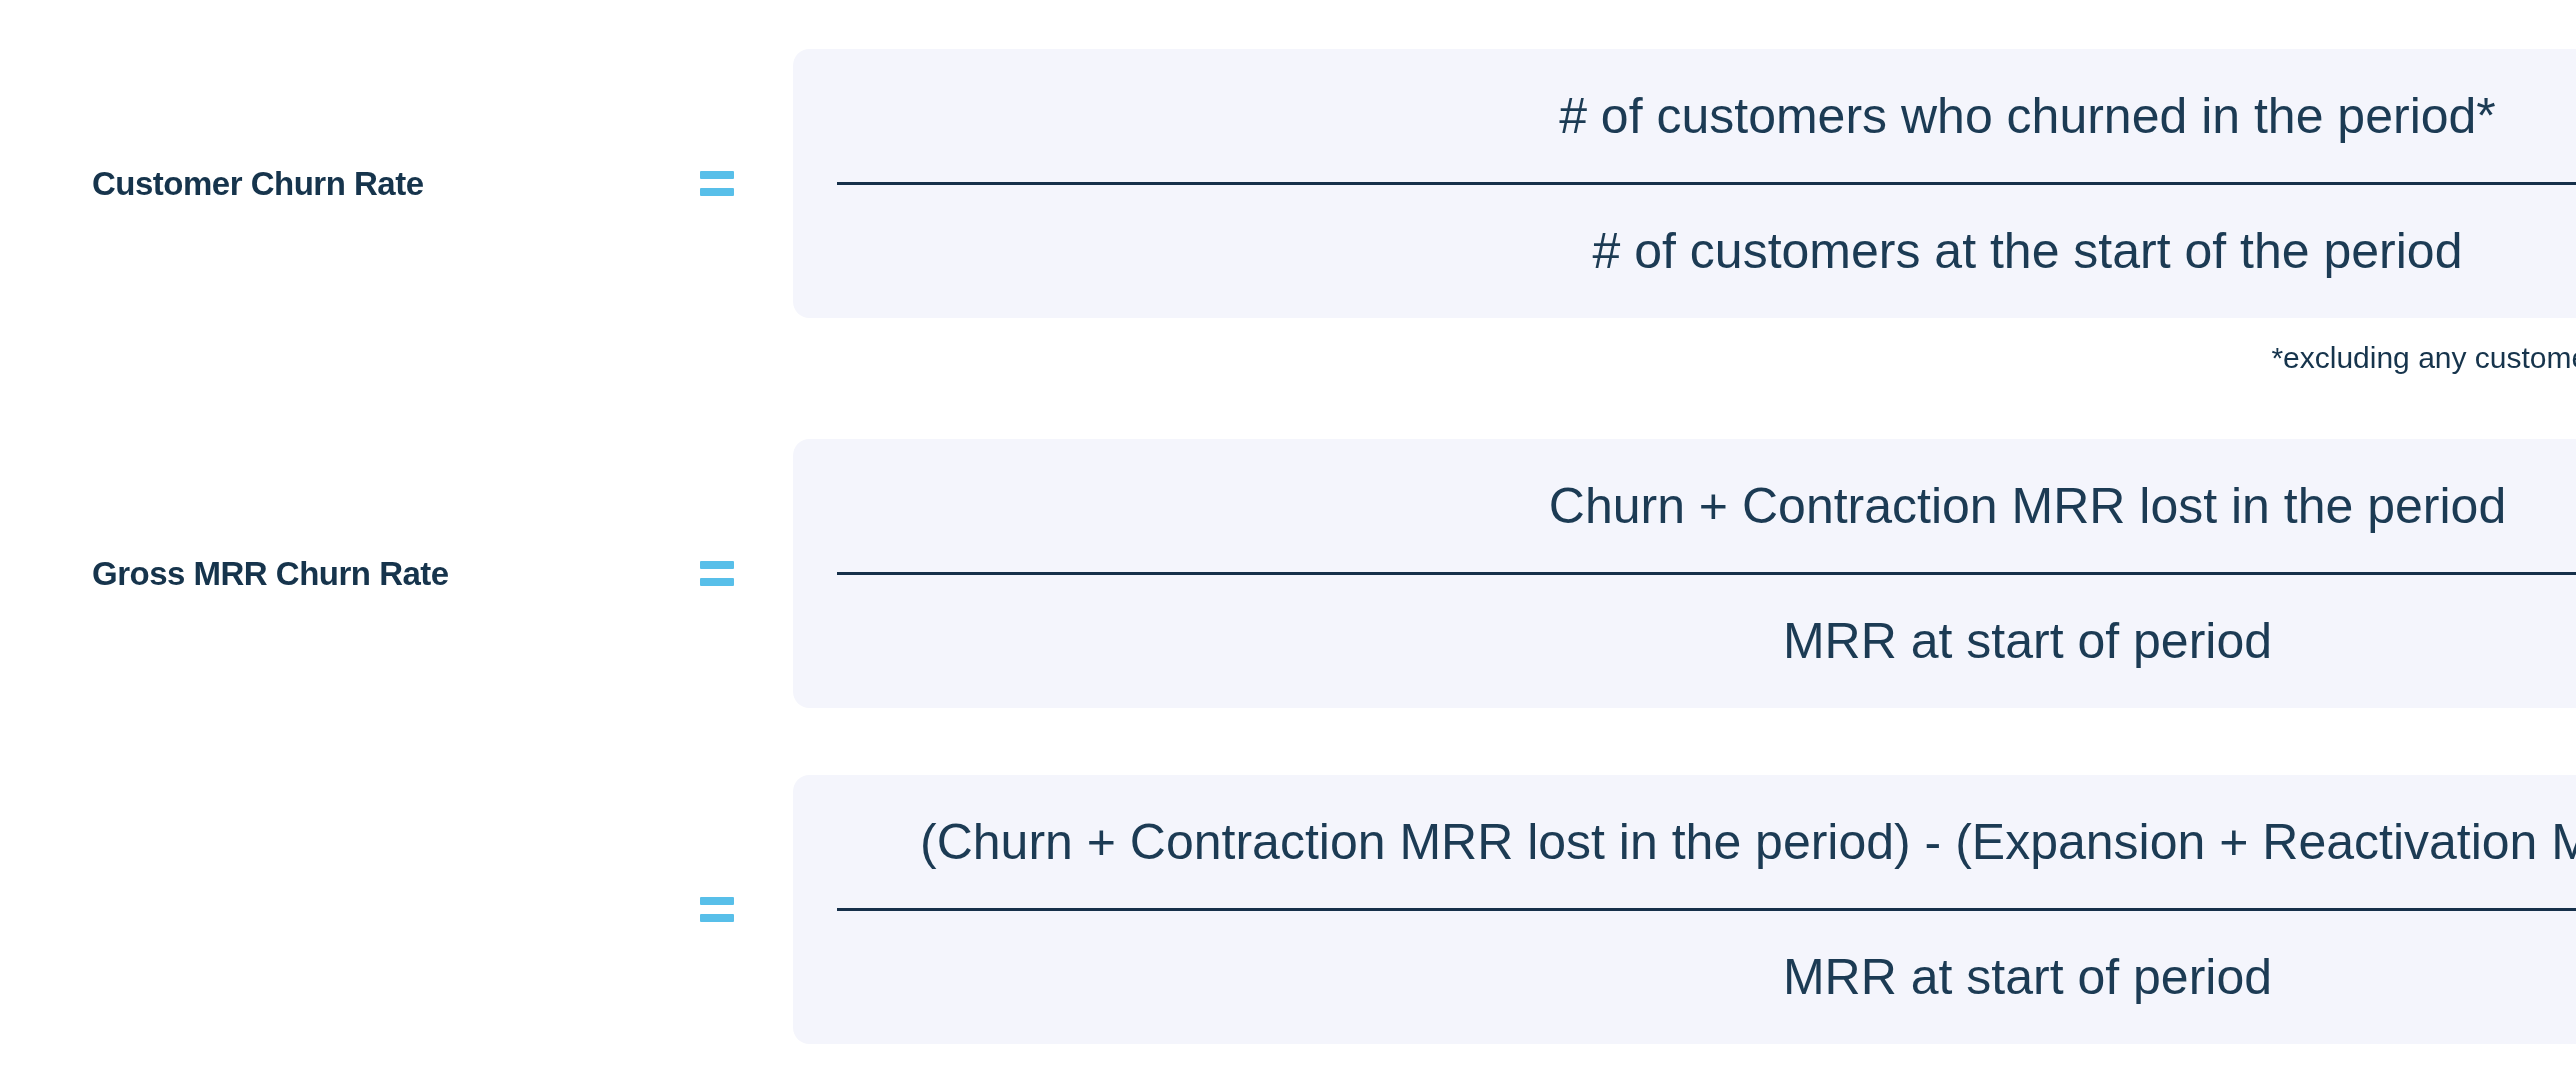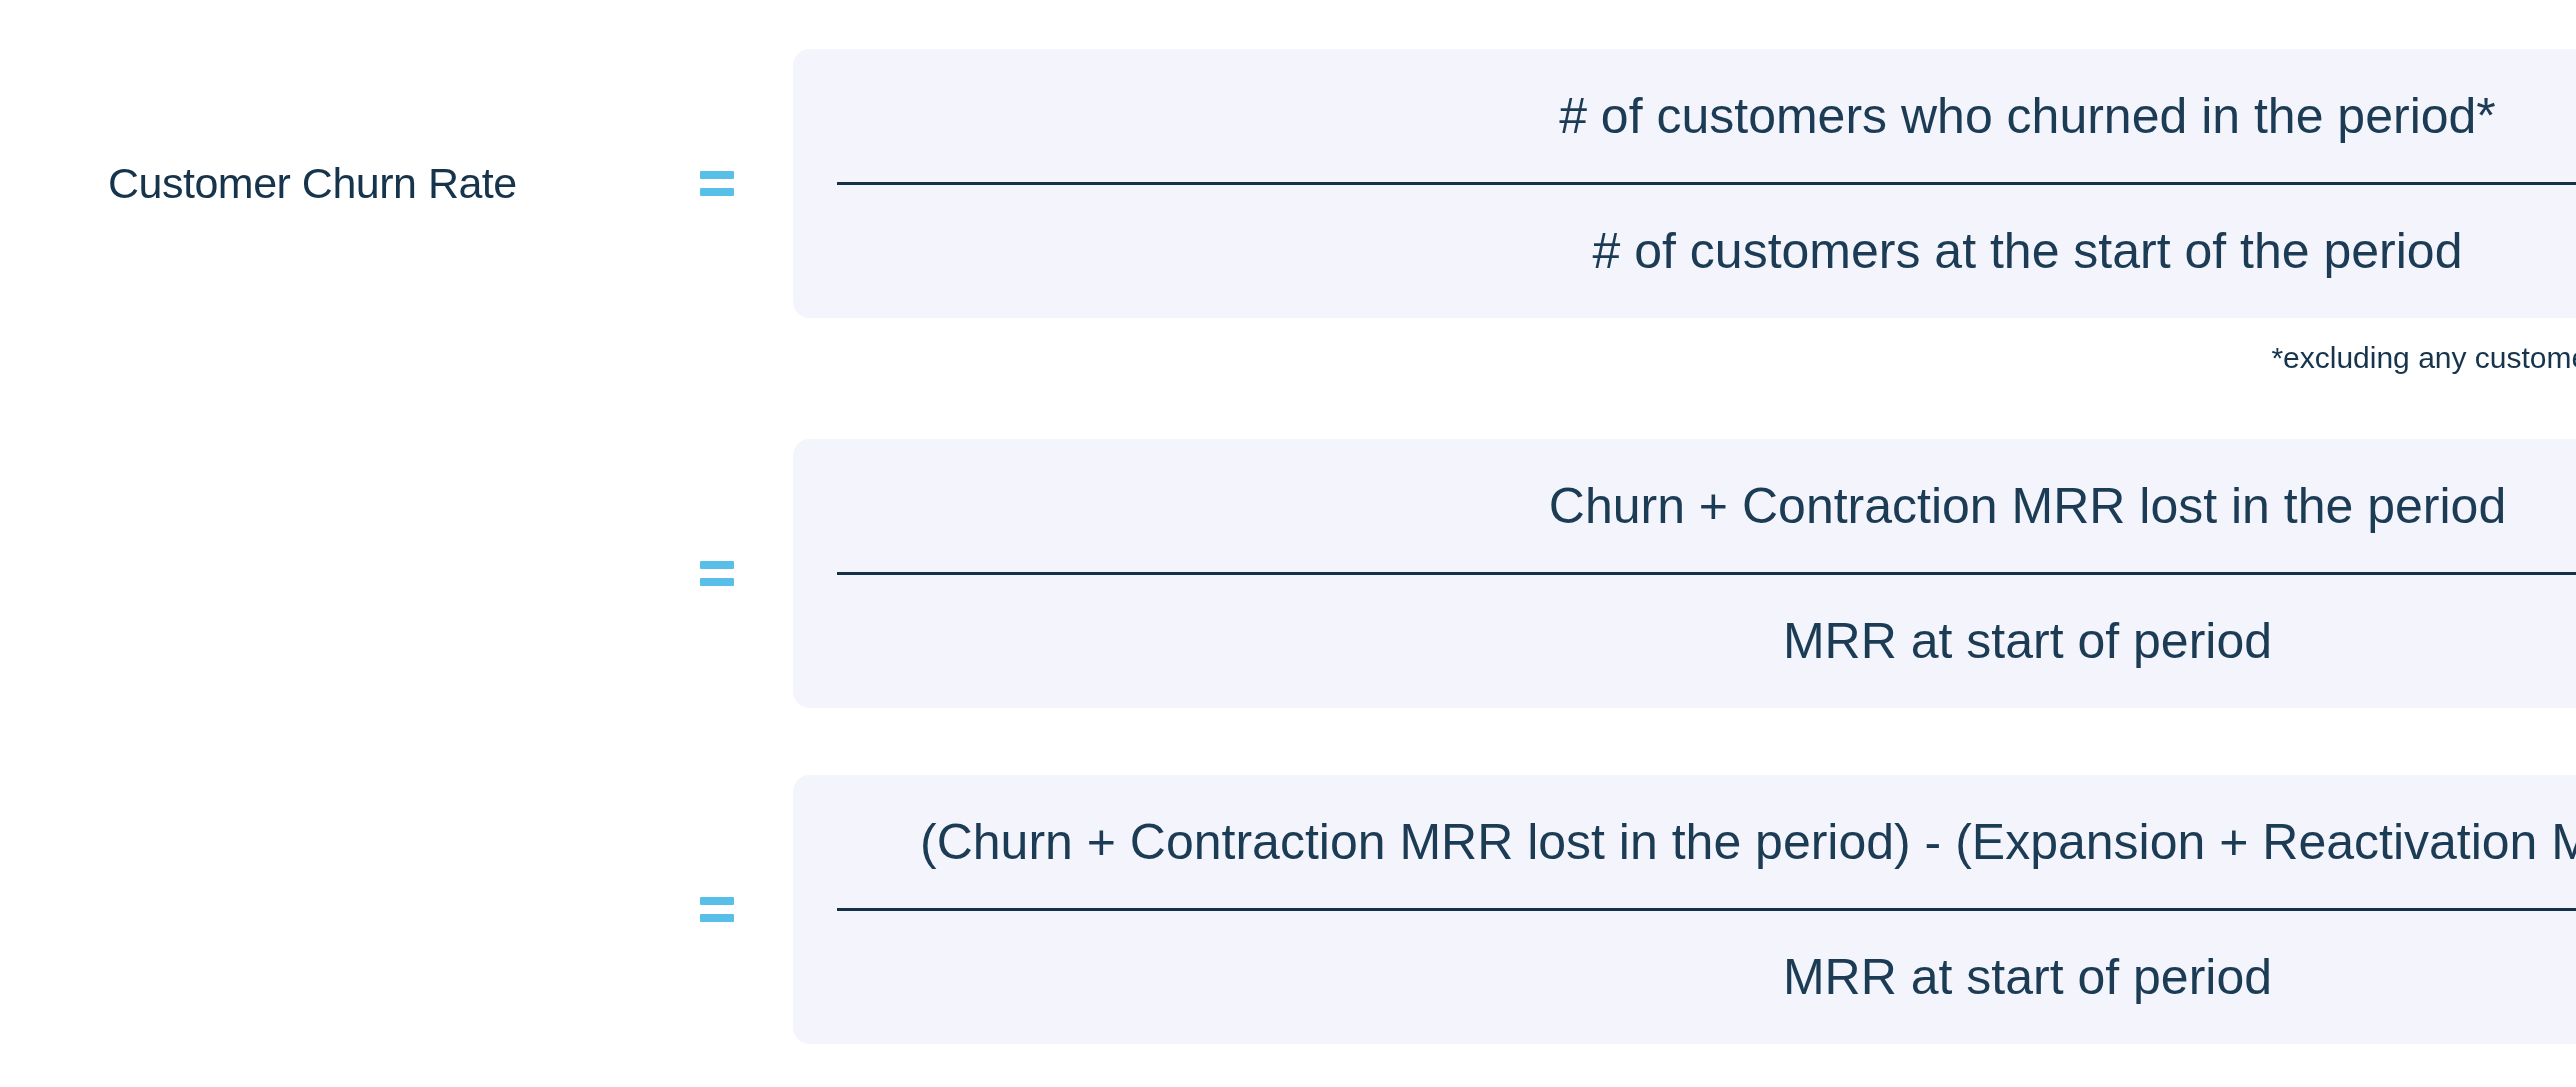"Customer Churn Rate" .row-label { font-size: 43px -> 33px; font-weight: normal -> bold; left: 108px -> 92px }
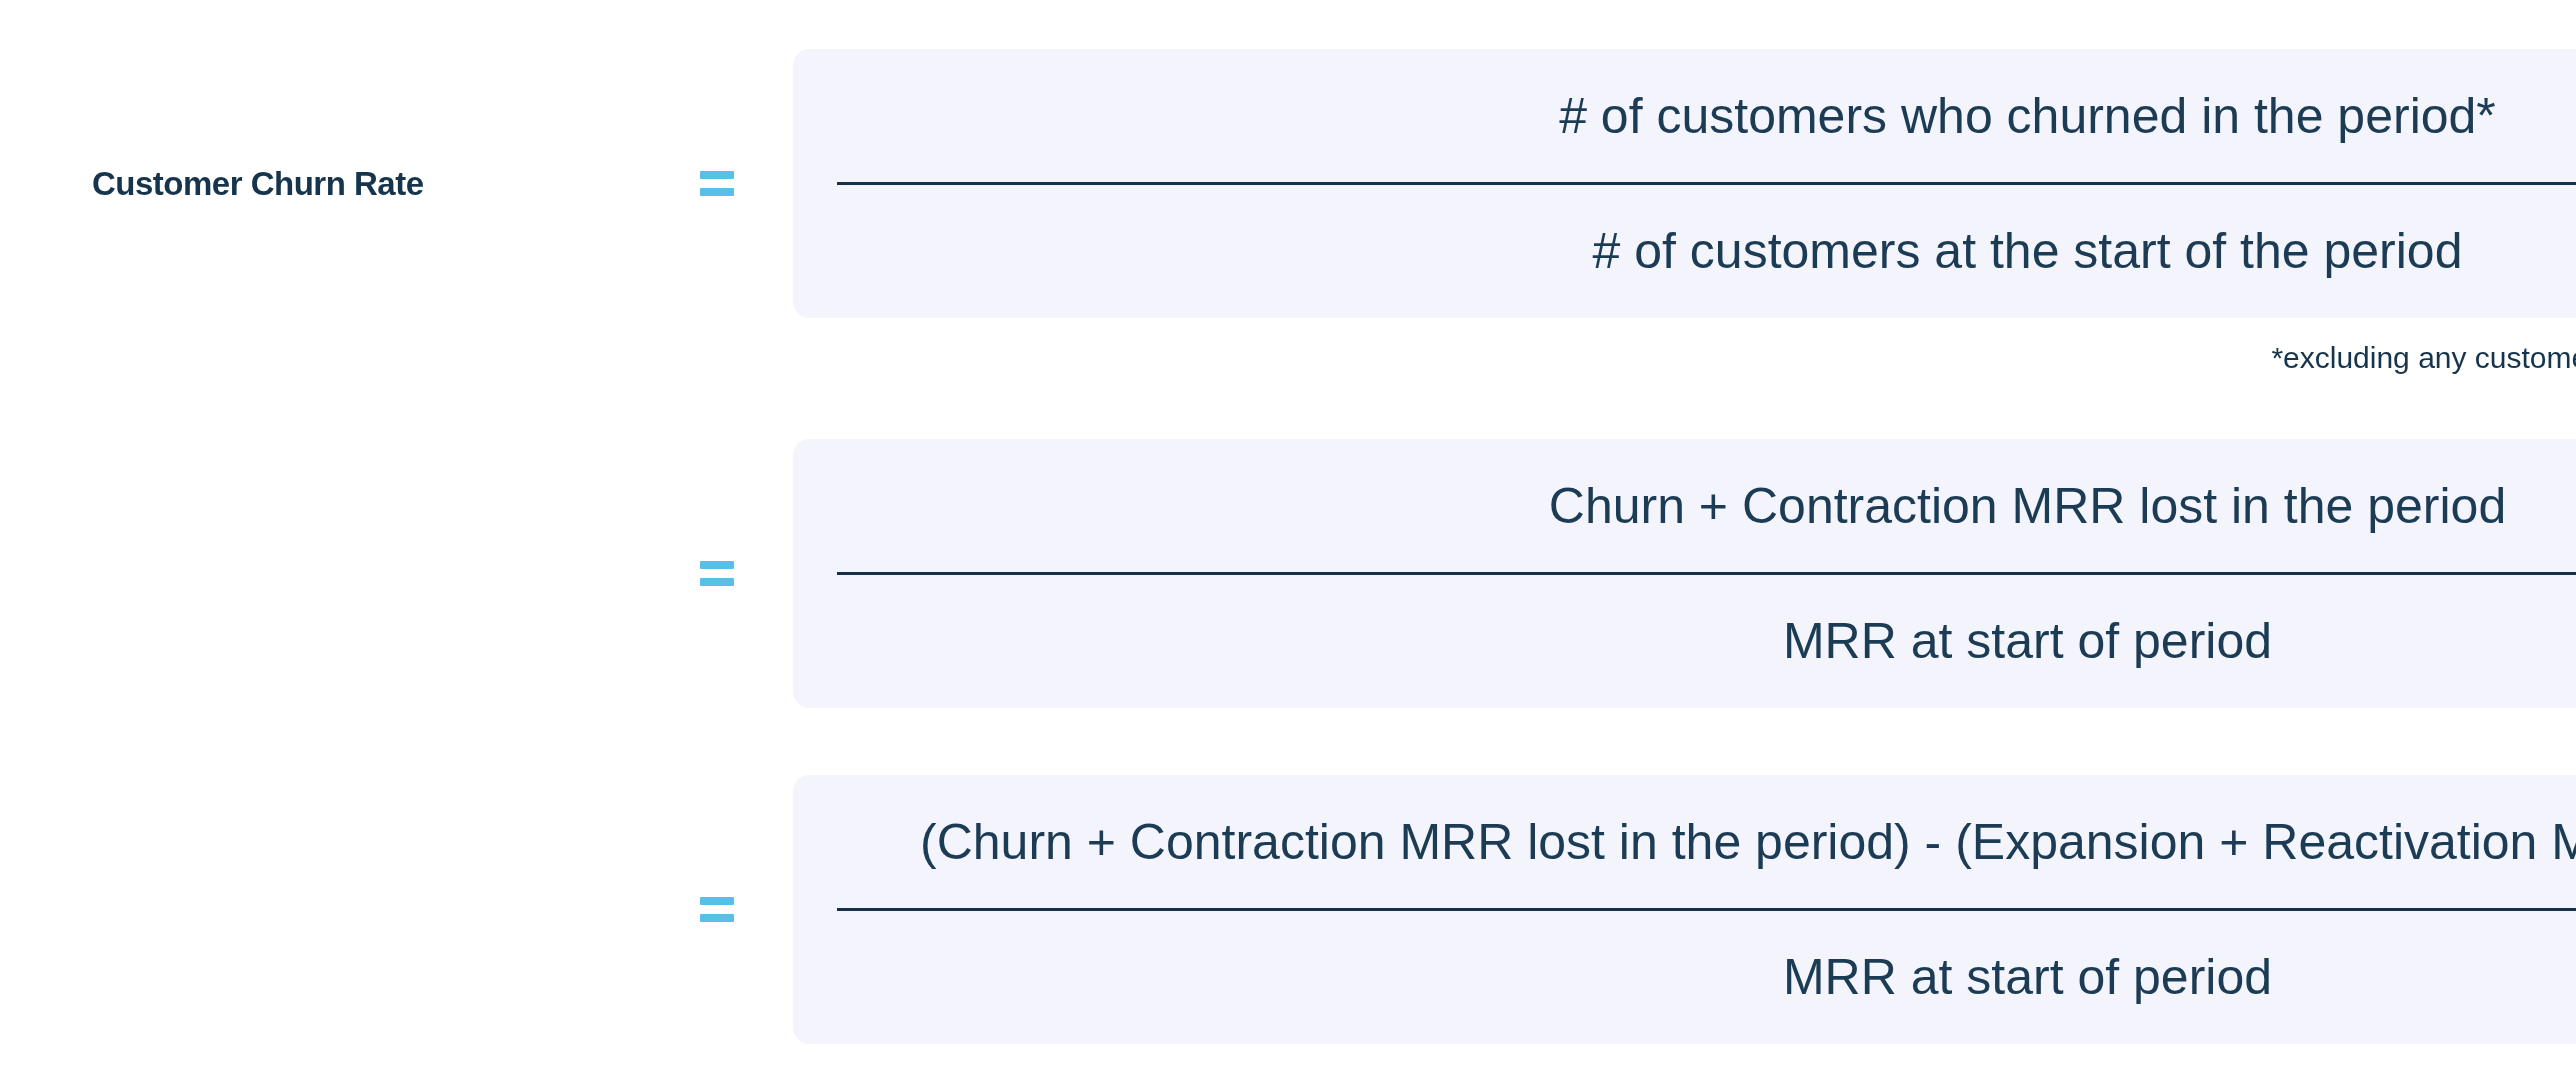"Gross MRR Churn Rate" div.row-label { html: none -> <div>Gross MRR Churn Rate</div> }
